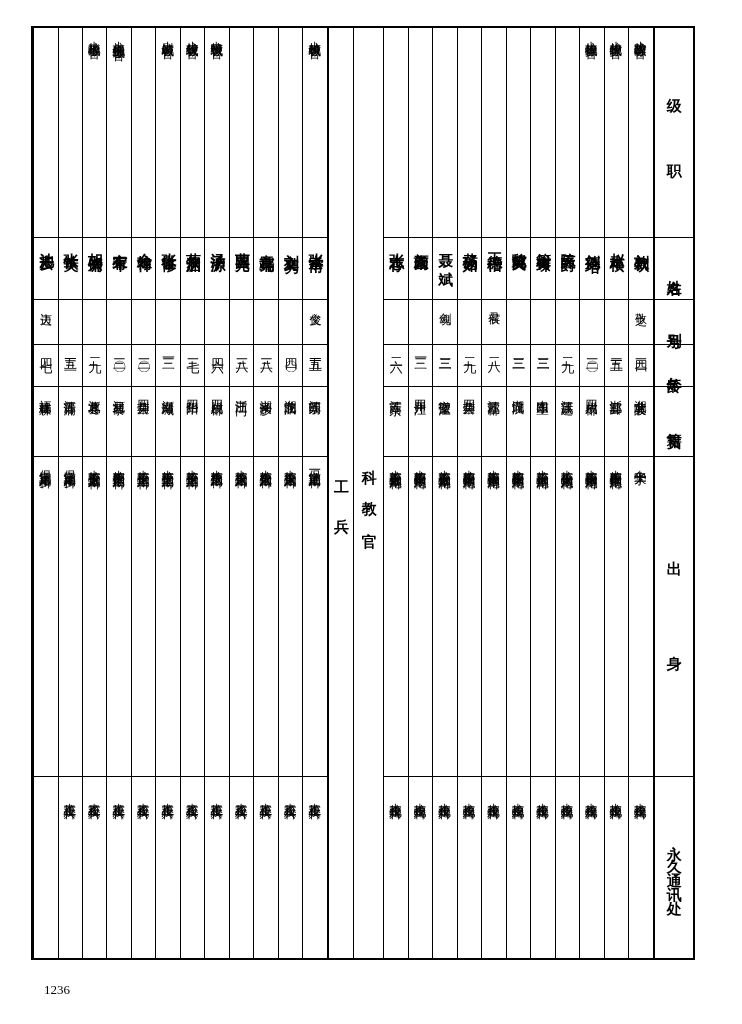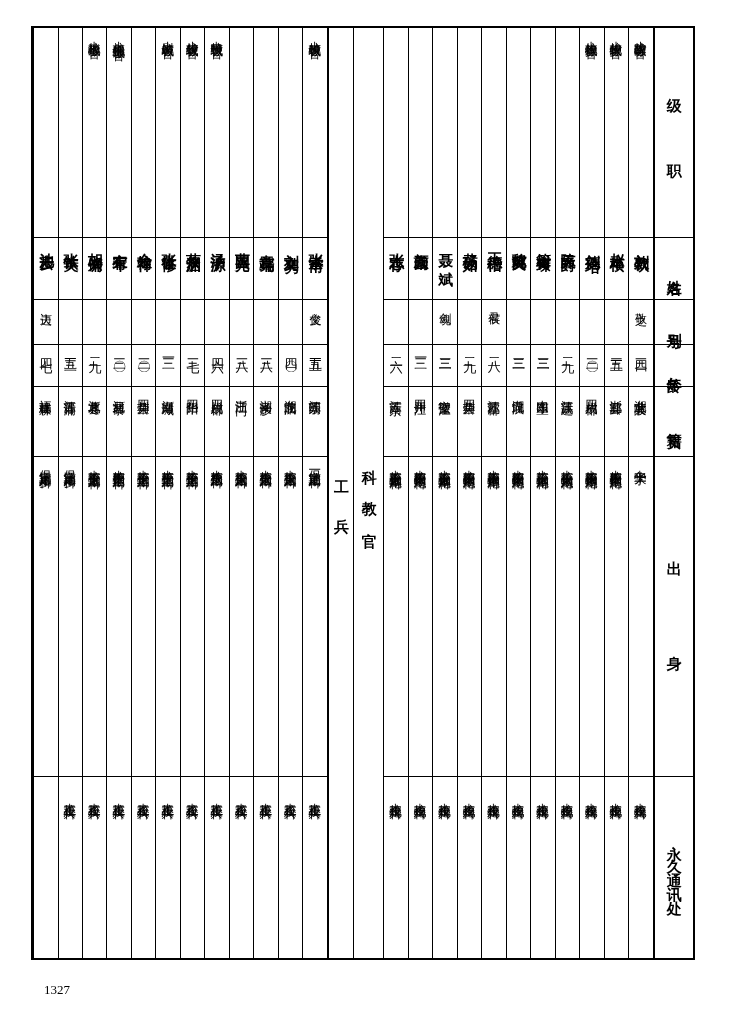"1327" div { text: 1327 -> 1236 }
